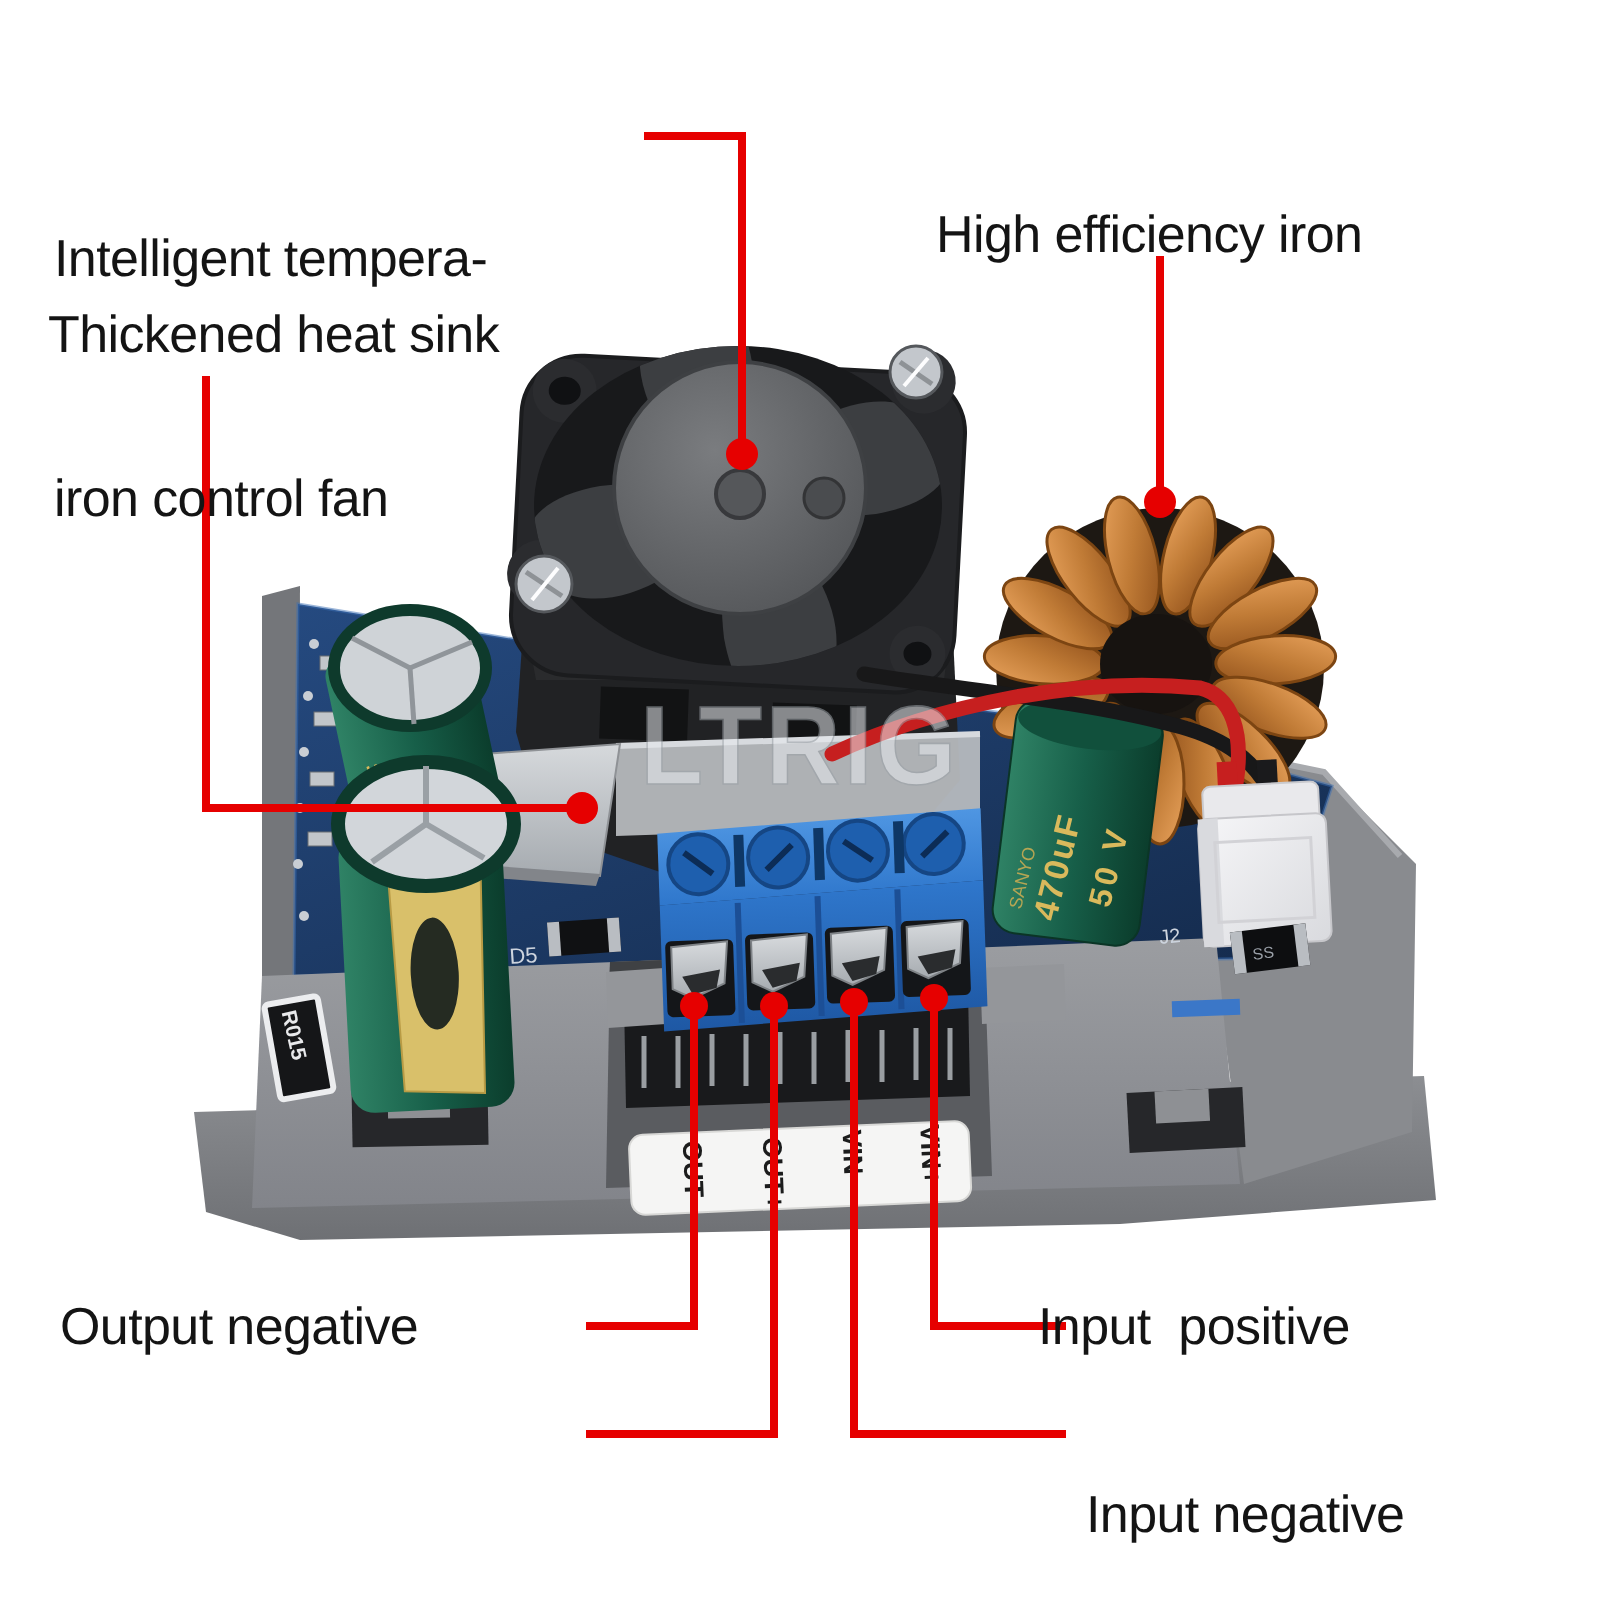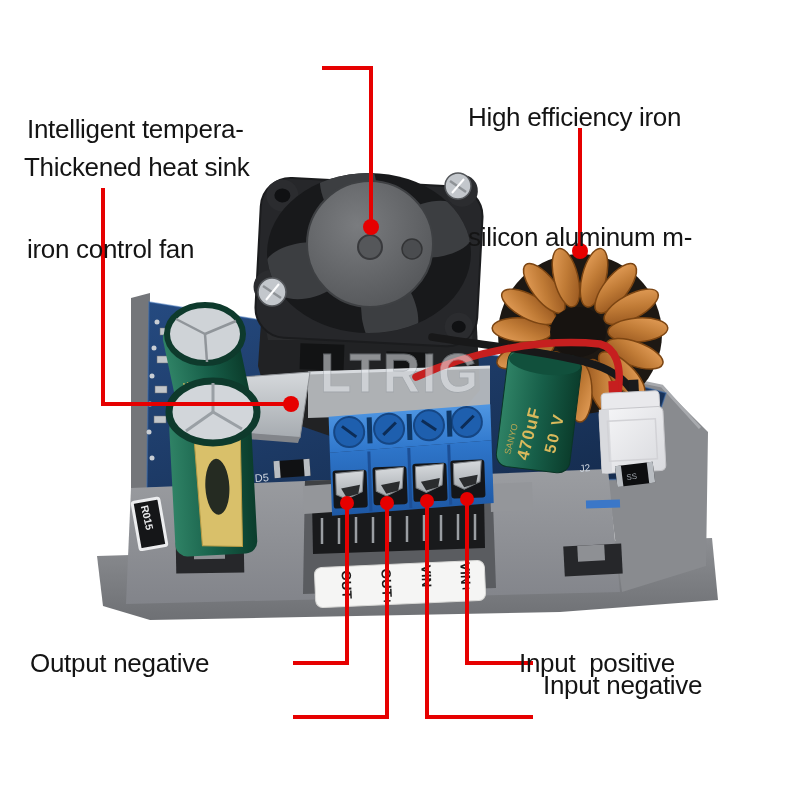"silicon aluminum m-" div { html: <div>silicon aluminum m-</div> -> none }
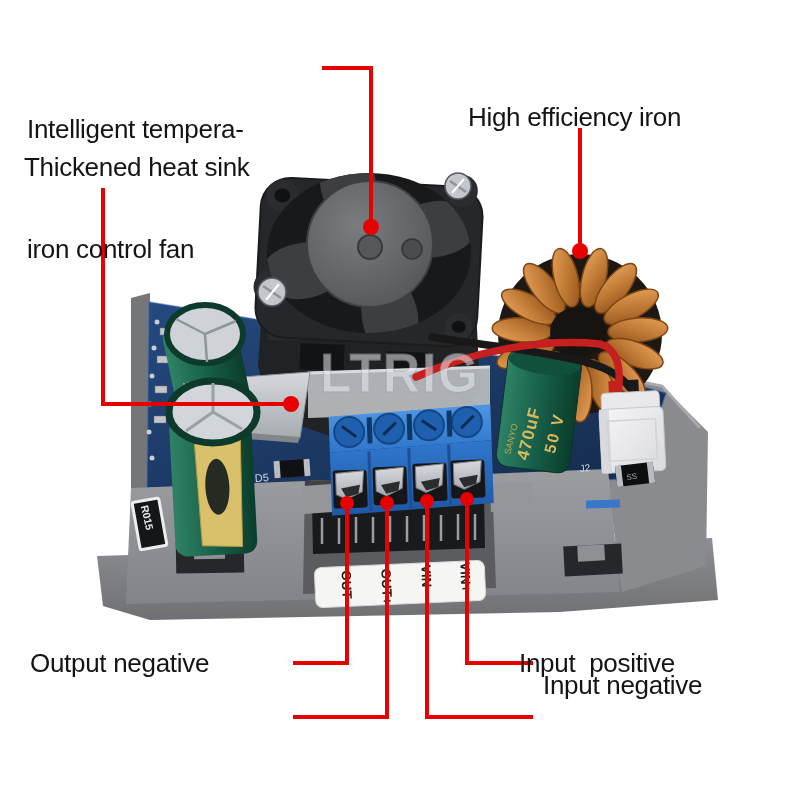"Input negative" div.lbl { top: 665px -> 737px }
